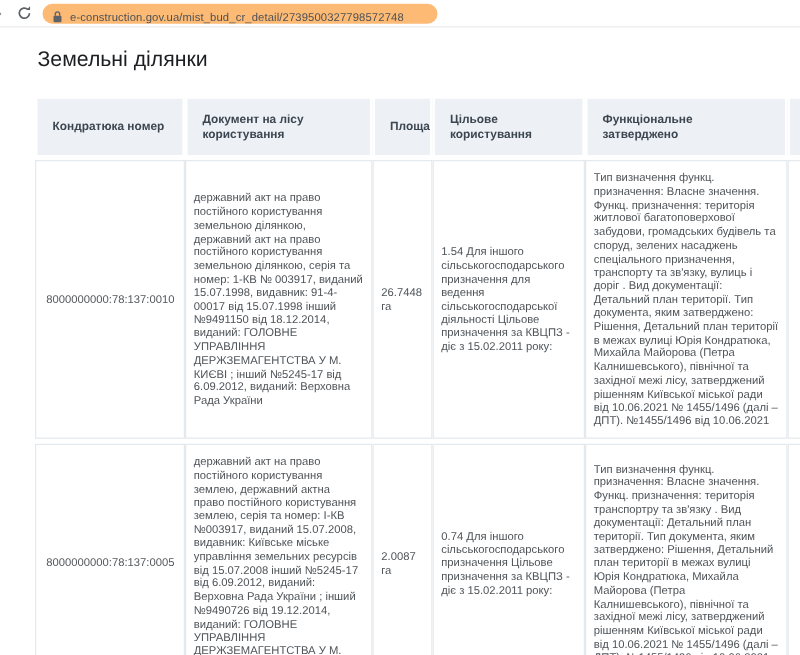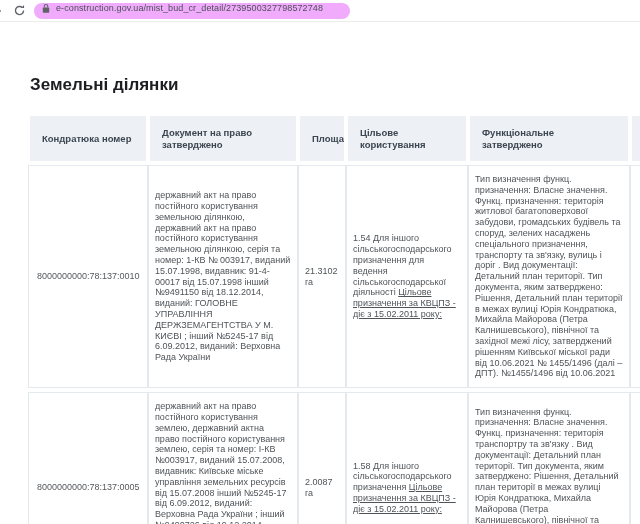"e-construction.gov.ua/mist_bud_cr_detail" .address-bar { align-items: flex-start -> flex-end; background: #f0abfc -> #fdba74 }
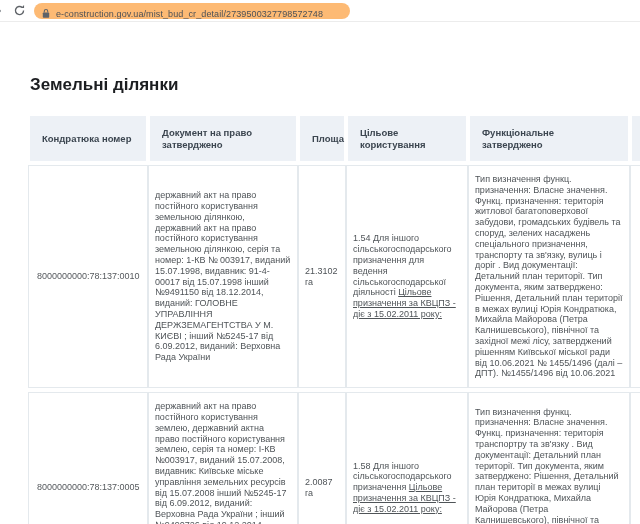"Земельні ділянки" .page-title { font-weight: bold -> normal; margin-top: 37px -> none }
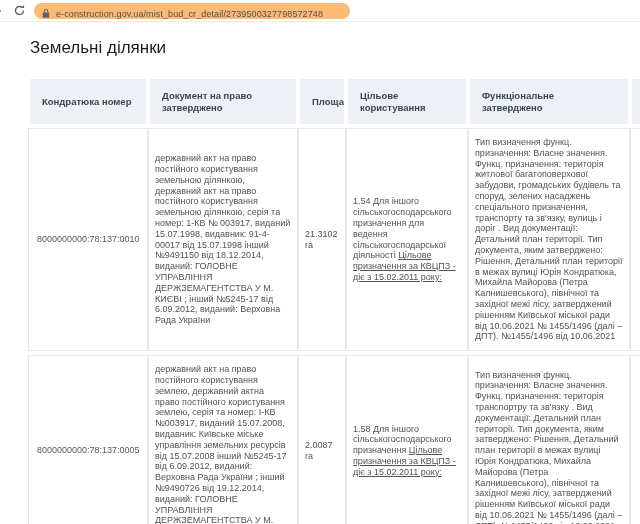"Документ на право затверджено" th { text: право затверджено -> лісу користування }
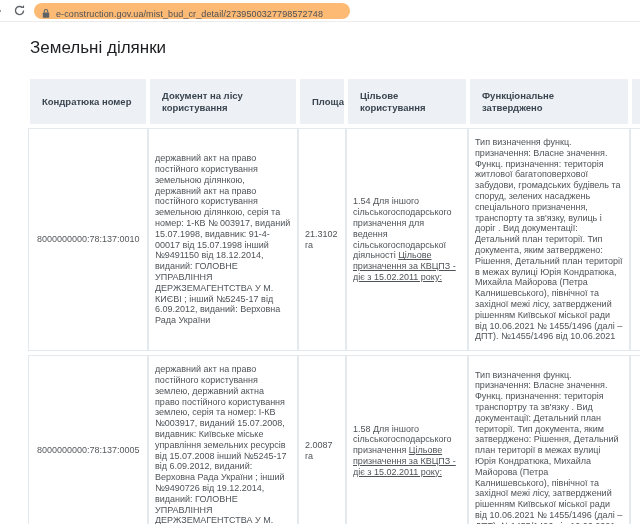"21.3102 га" td.cell-area { text: 21.3102 -> 26.7448 }
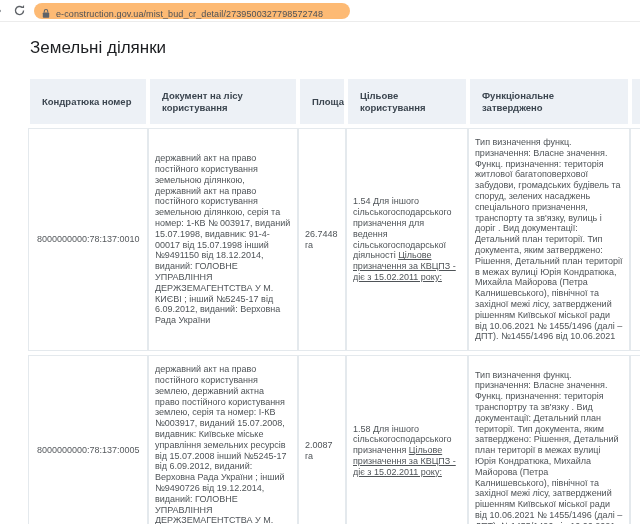"Цільове призначення за КВЦПЗ -" td.cell-purpose .purpose-link { text-decoration: underline -> none }
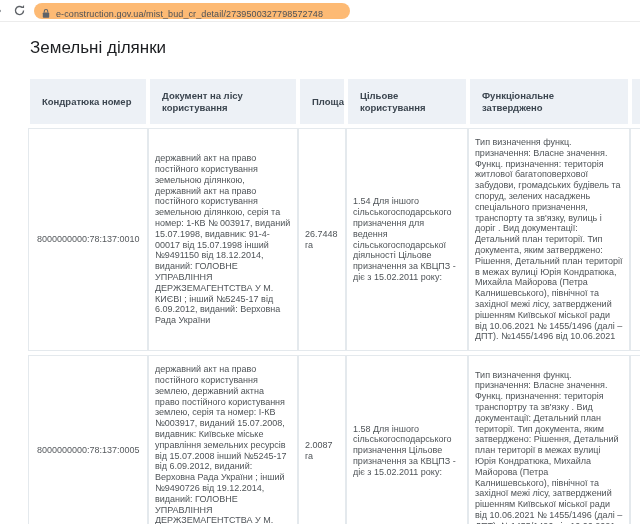"1.58 Для іншого сільськогосподарського" span { text: 1.58 -> 0.74 }
